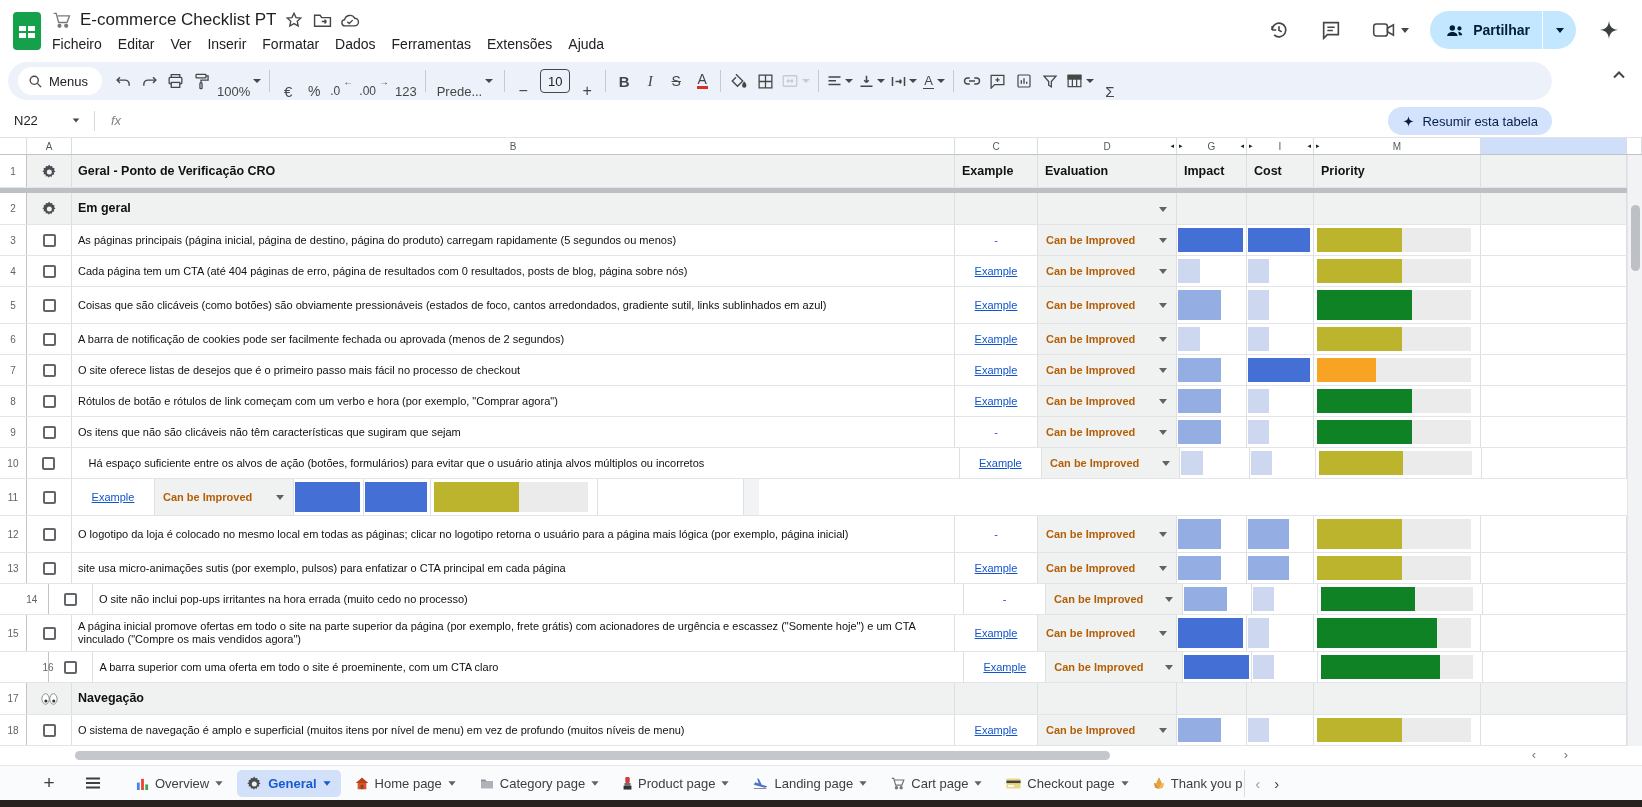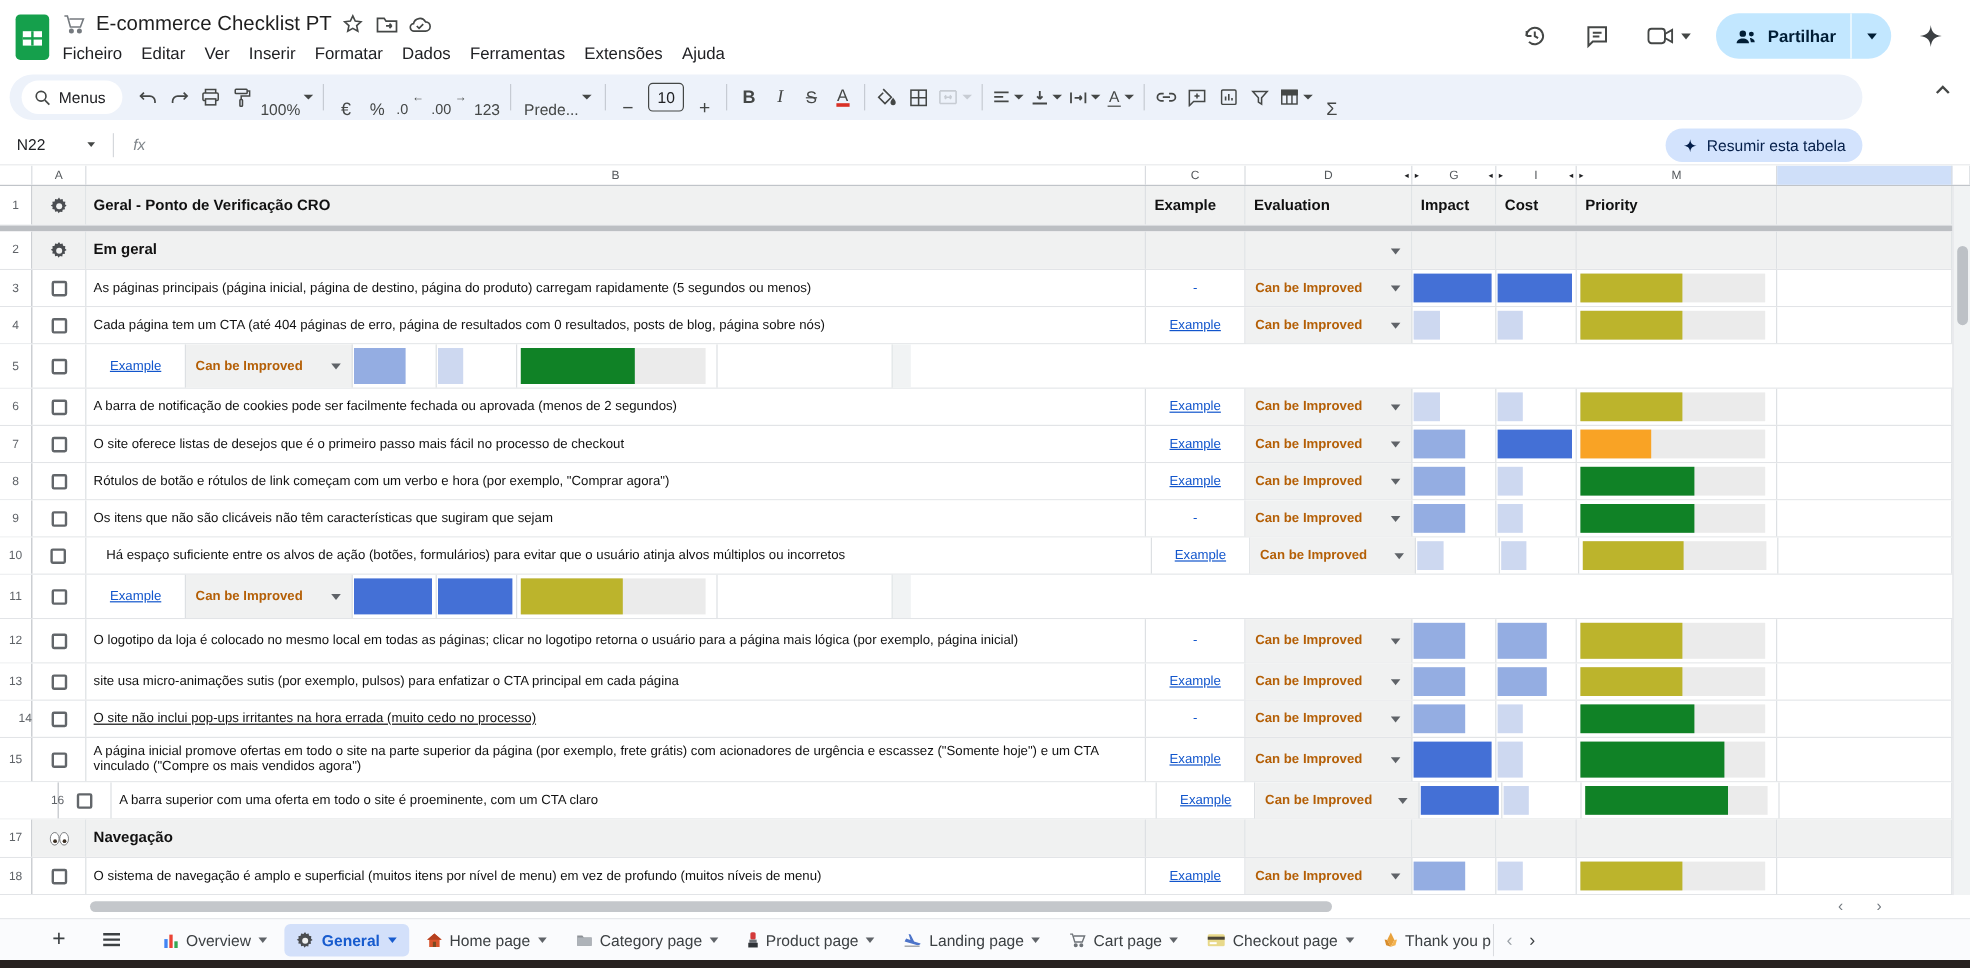"Coisas que são clicáveis (como" div.cell { html: none -> <div> <span>Coisas que são clicáveis (como botões) são obviamente pressionáveis (estados de foco, cantos arredondados, gradiente sutil, links sublinhados em azul)</span> </div> }
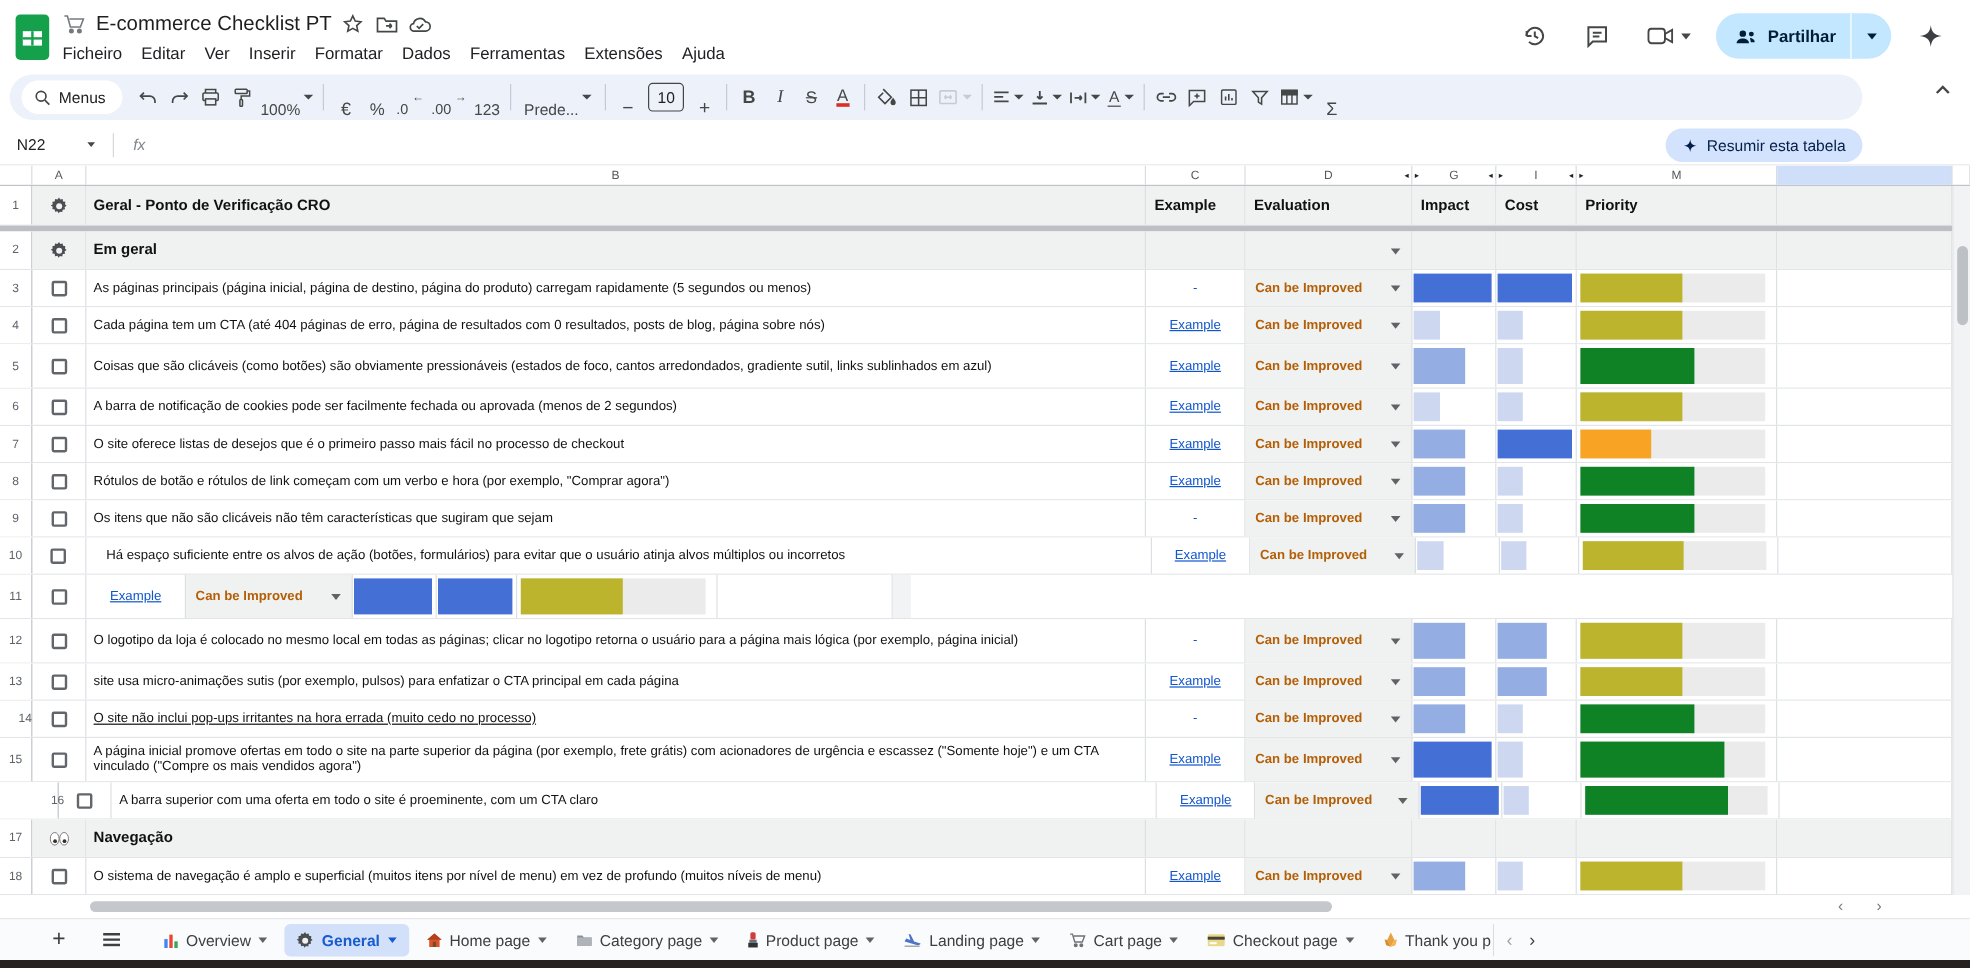"14" div.rownum { width: 27px -> 49px }
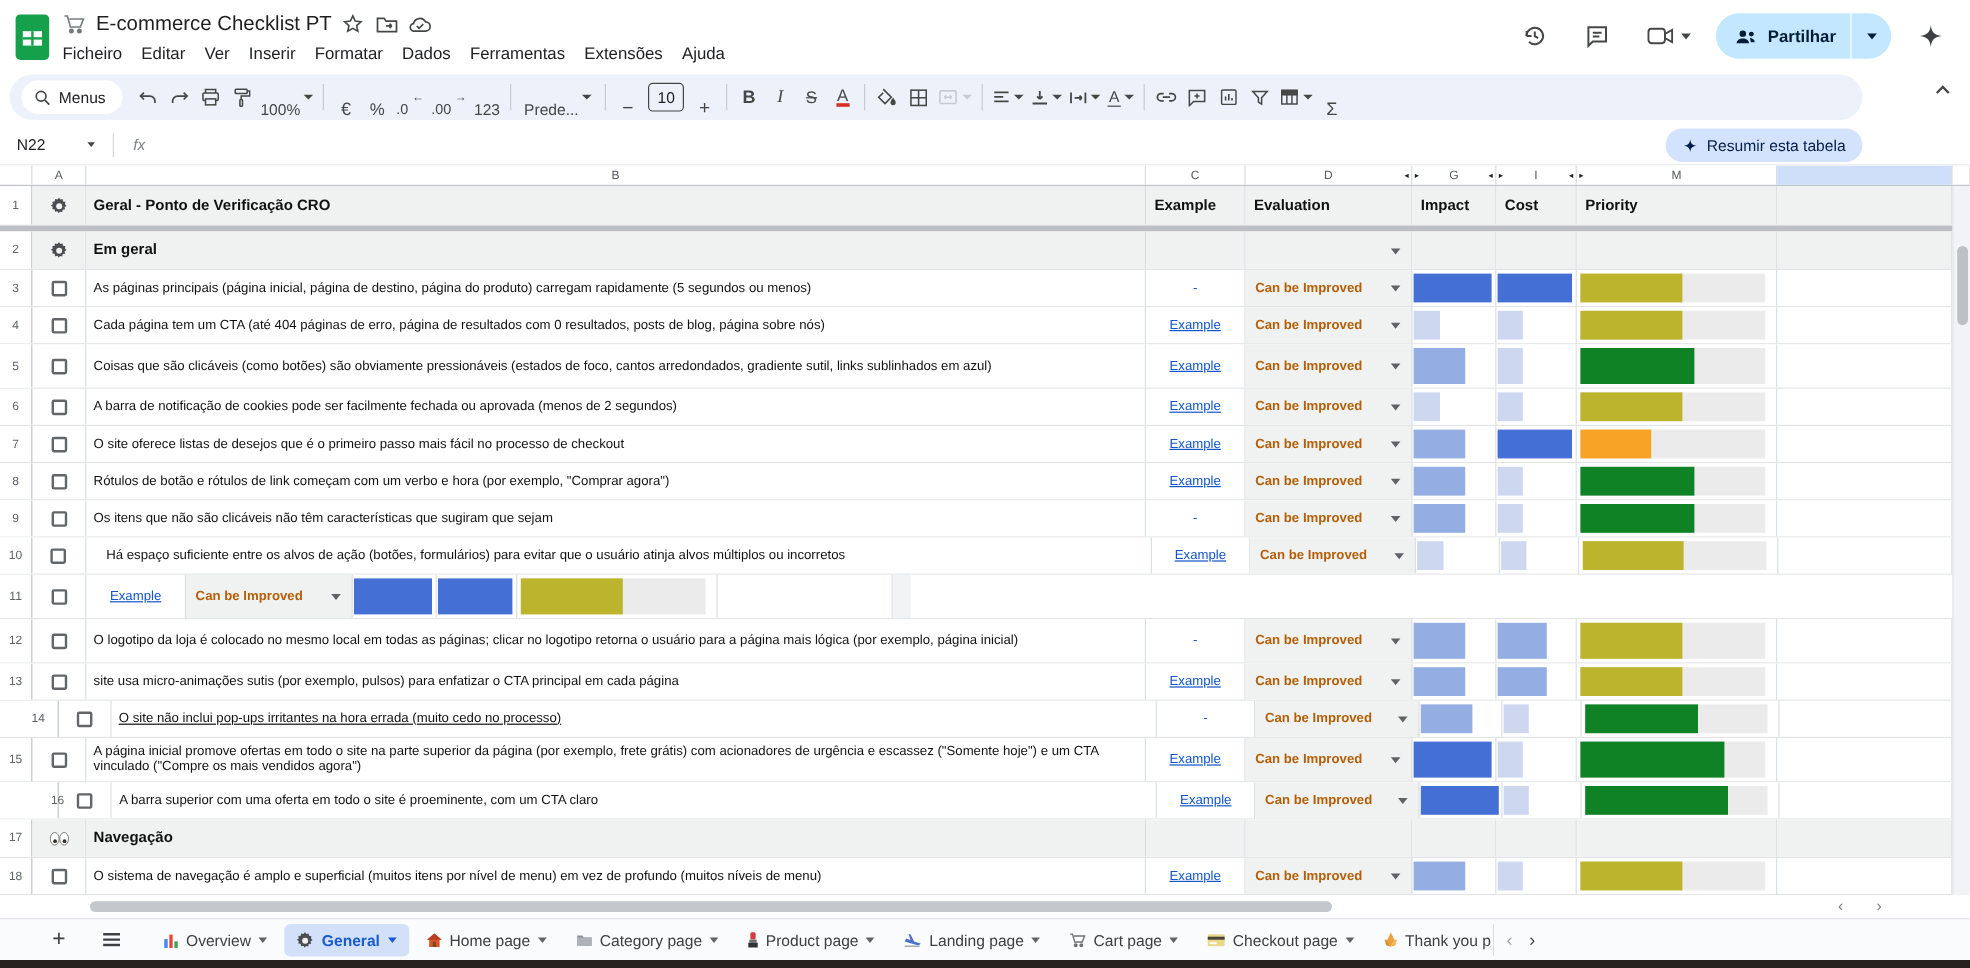"O site não inclui pop-ups" div.cell { text-decoration: underline -> none }
